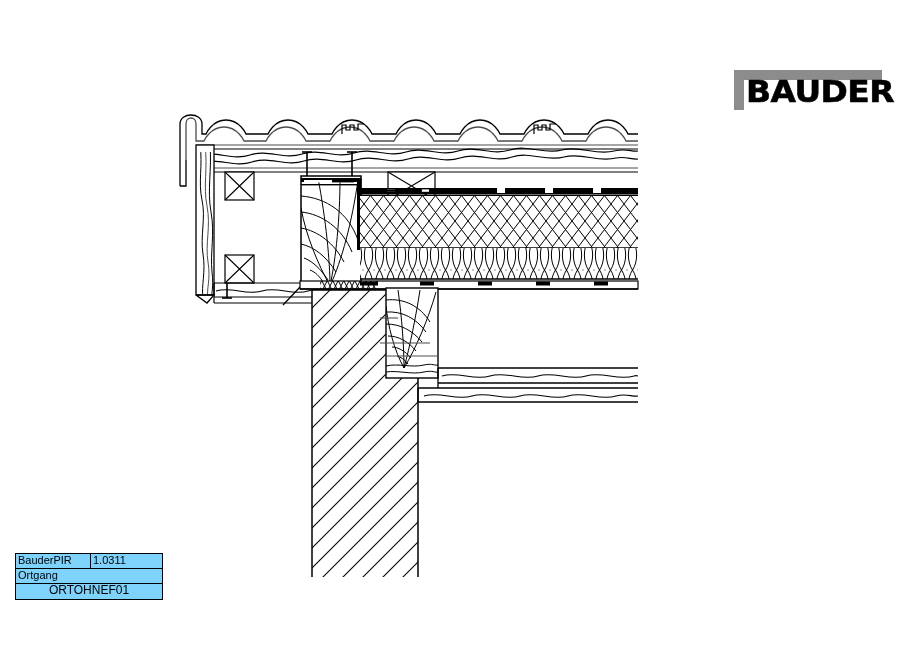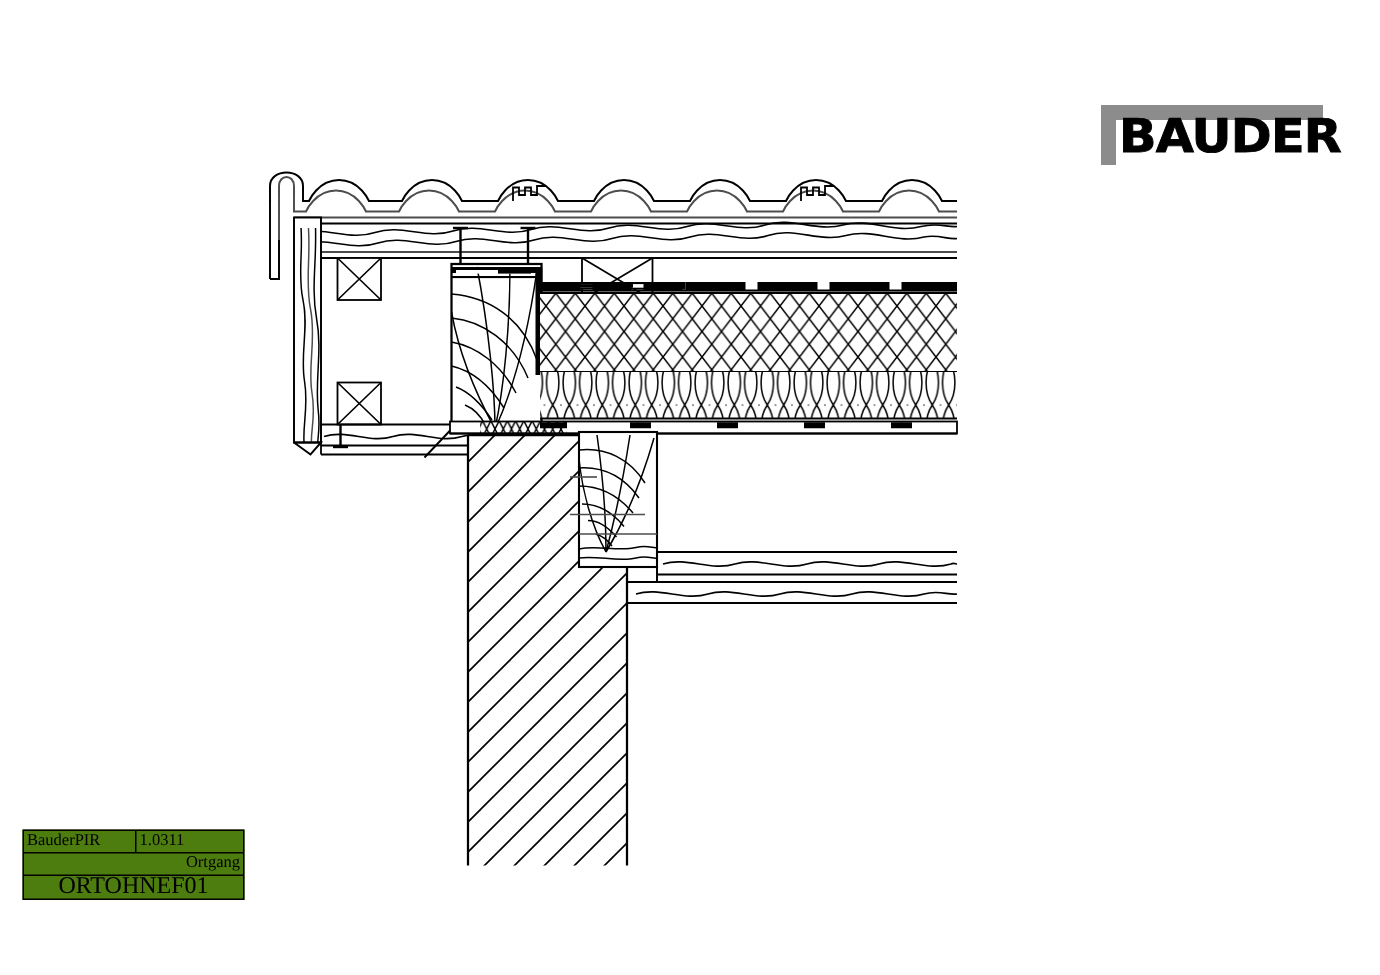"BauderPIR" #title-block { background: #4d7c0f -> #7dd3fc; font-family: Liberation Serif, serif -> Liberation Sans, sans-serif }
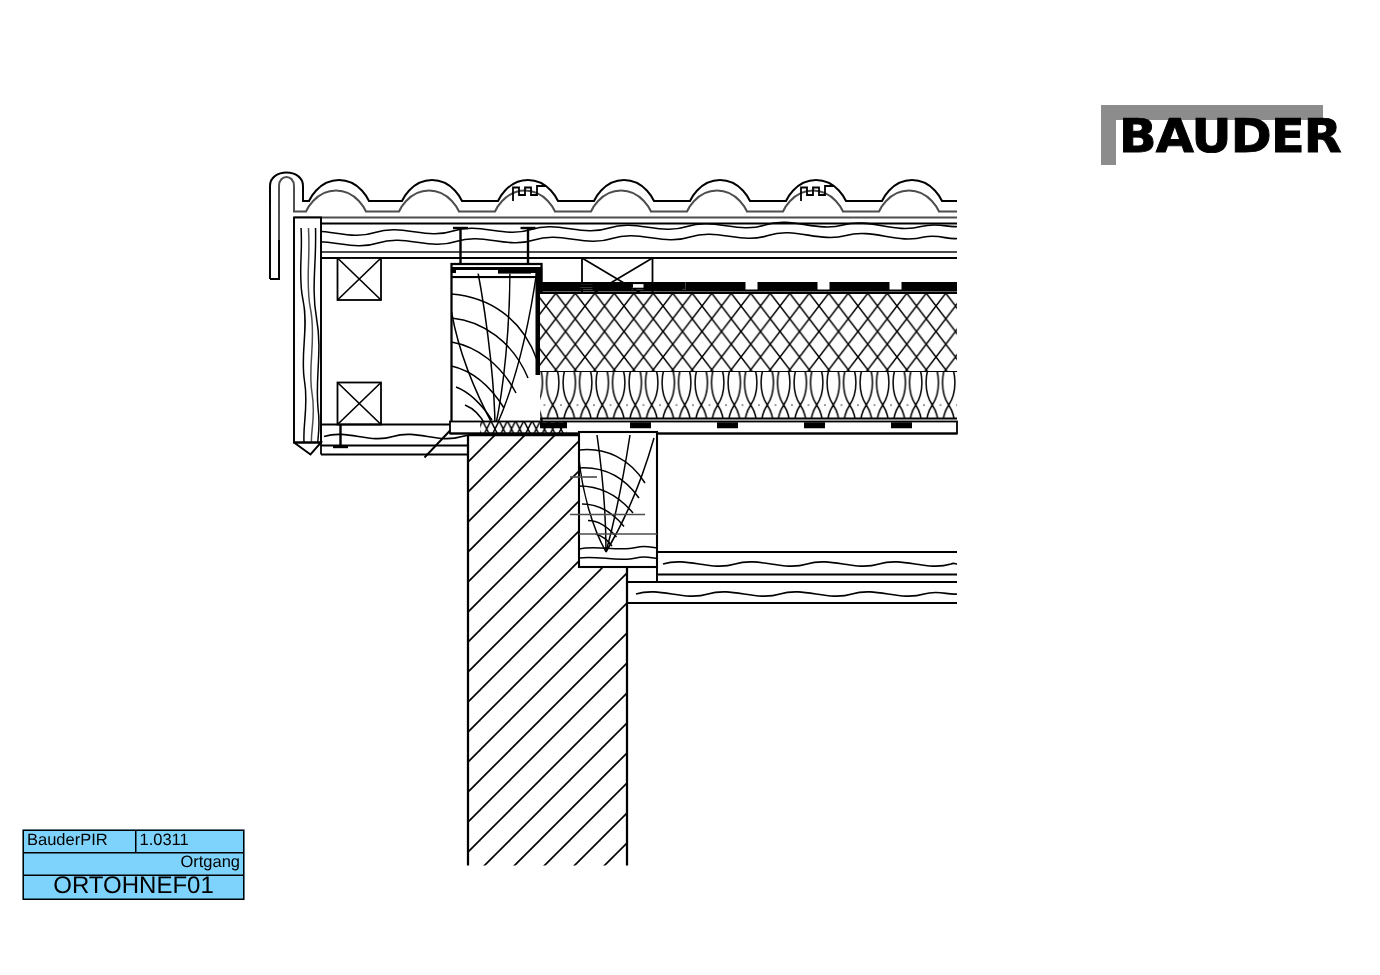"Ortgang" #title-block .tb-cell.section { text-align: right -> none }
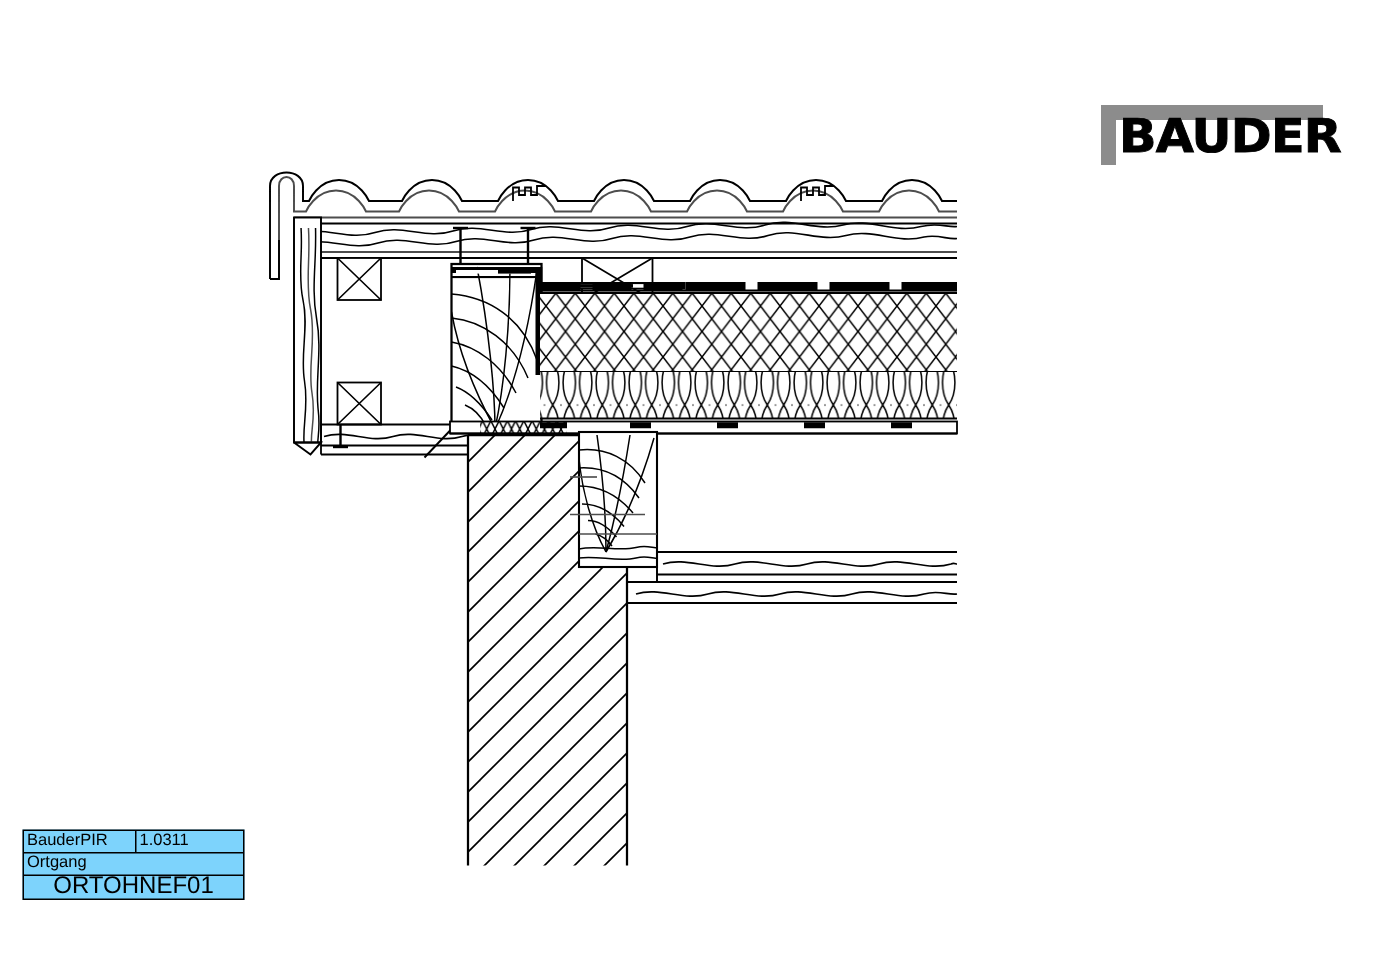"ORTOHNEF01" #title-block .tb-cell.code { font-size: 16px -> 12px }
